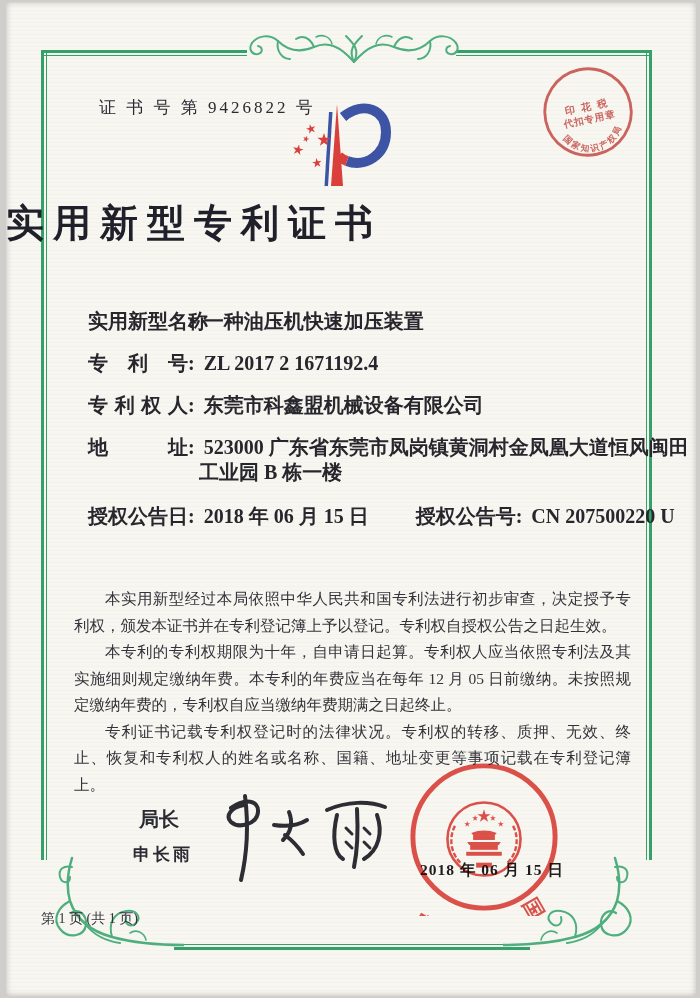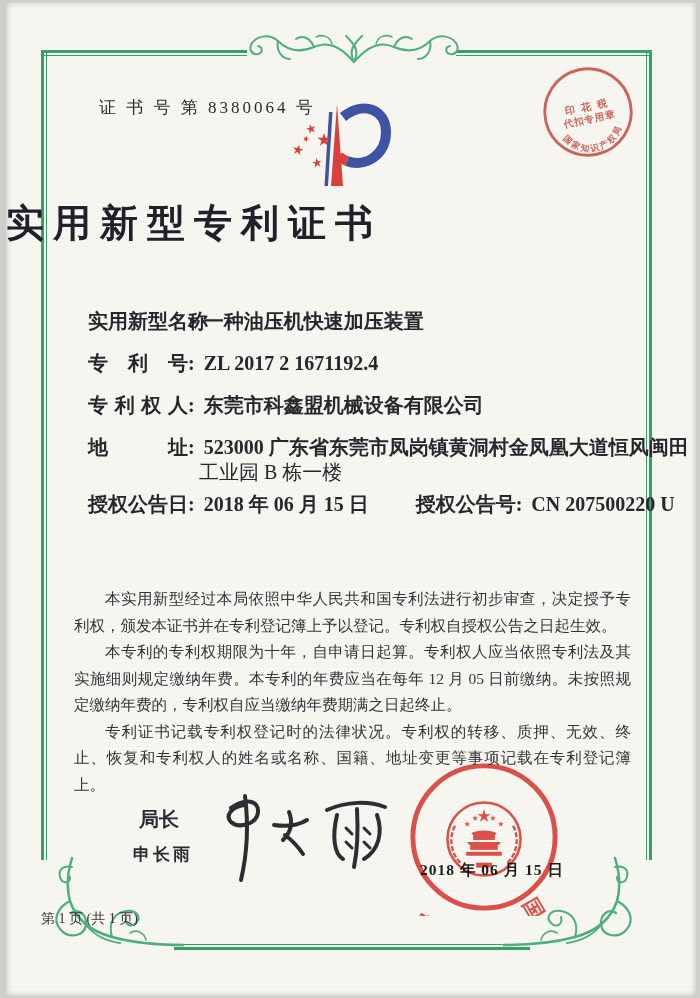"证 书 号 第 8380064" div.abs { text: 8380064 -> 9426822 }
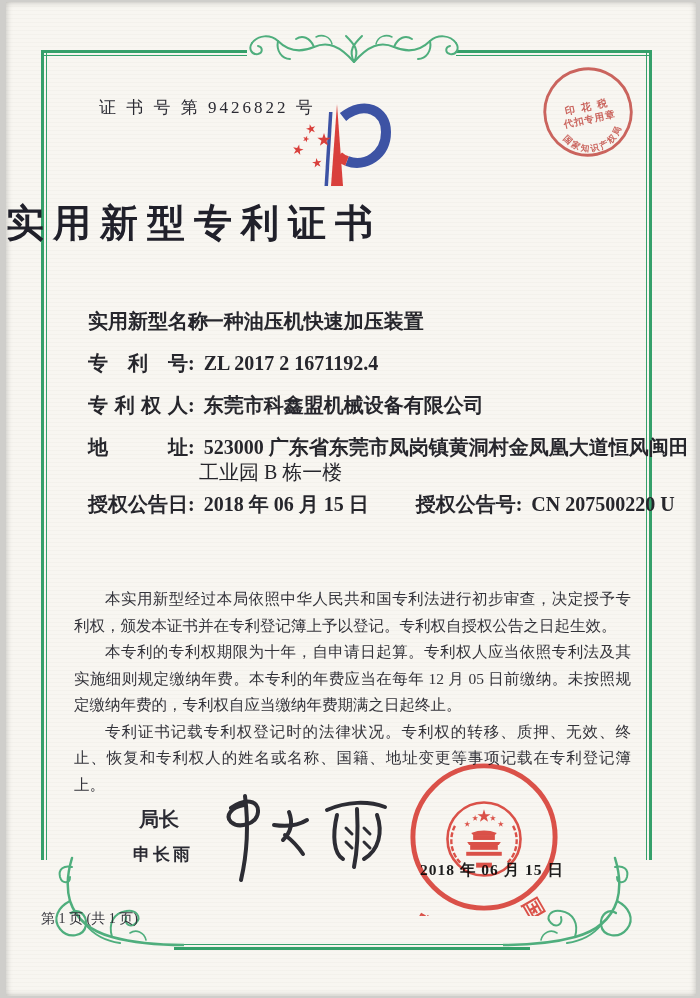"地址: 523000 广东省东莞市凤岗镇黄洞村金凤凰大道恒风闽田" .f-row.addr { margin-bottom: 6px -> 18px }
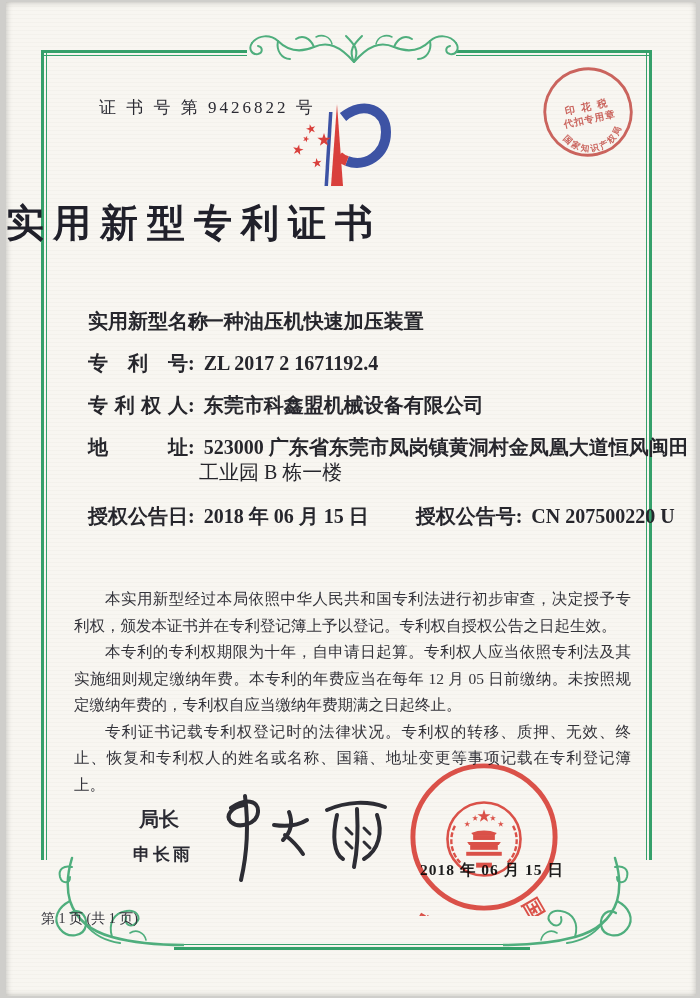"工业园 B 栋一楼" .addr-line2 { font-weight: 400 -> 700 }
